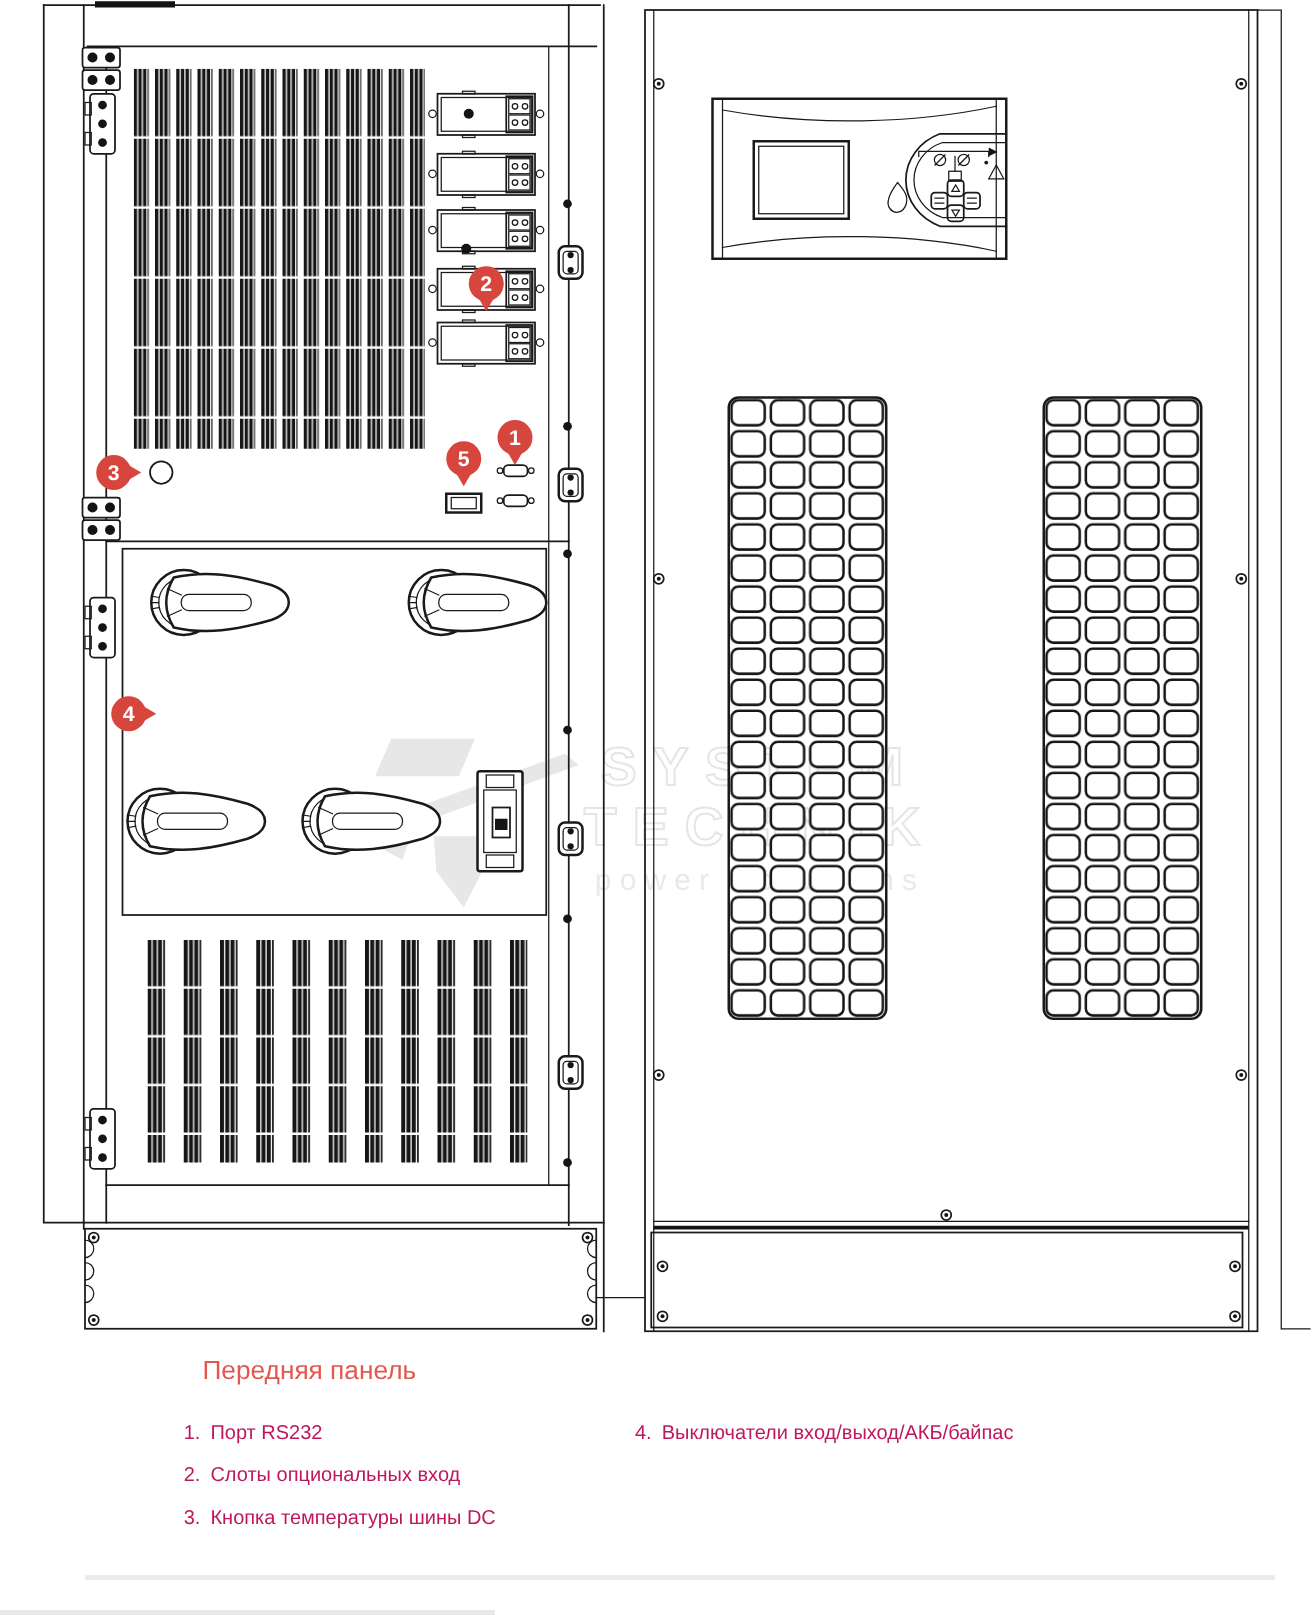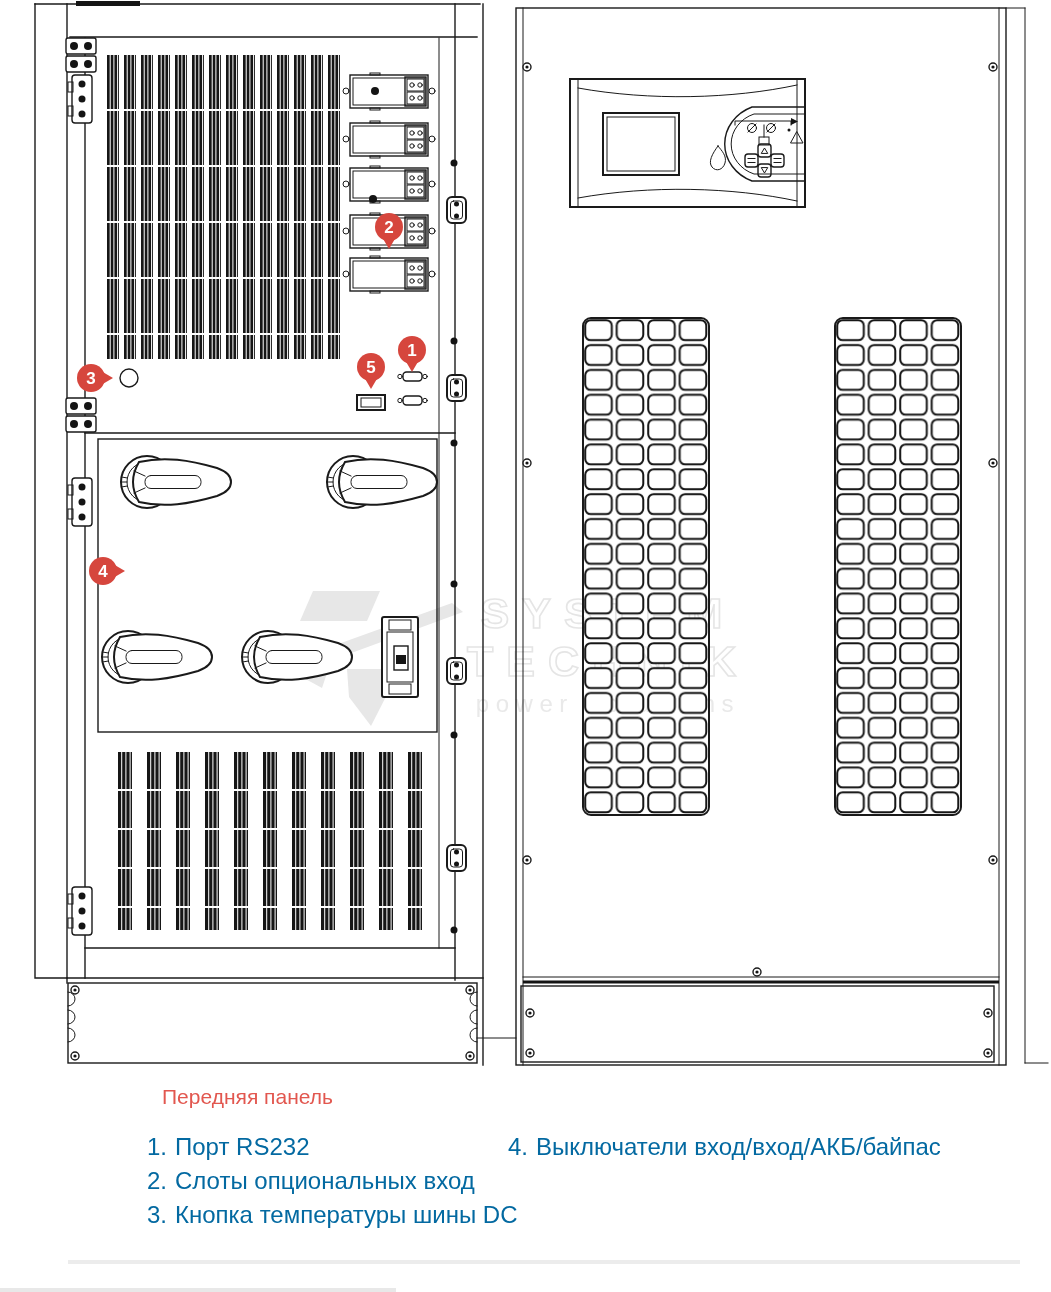"1. Порт RS232" .legend { color: #0369a1 -> #be185d; font-size: 24px -> 16px }
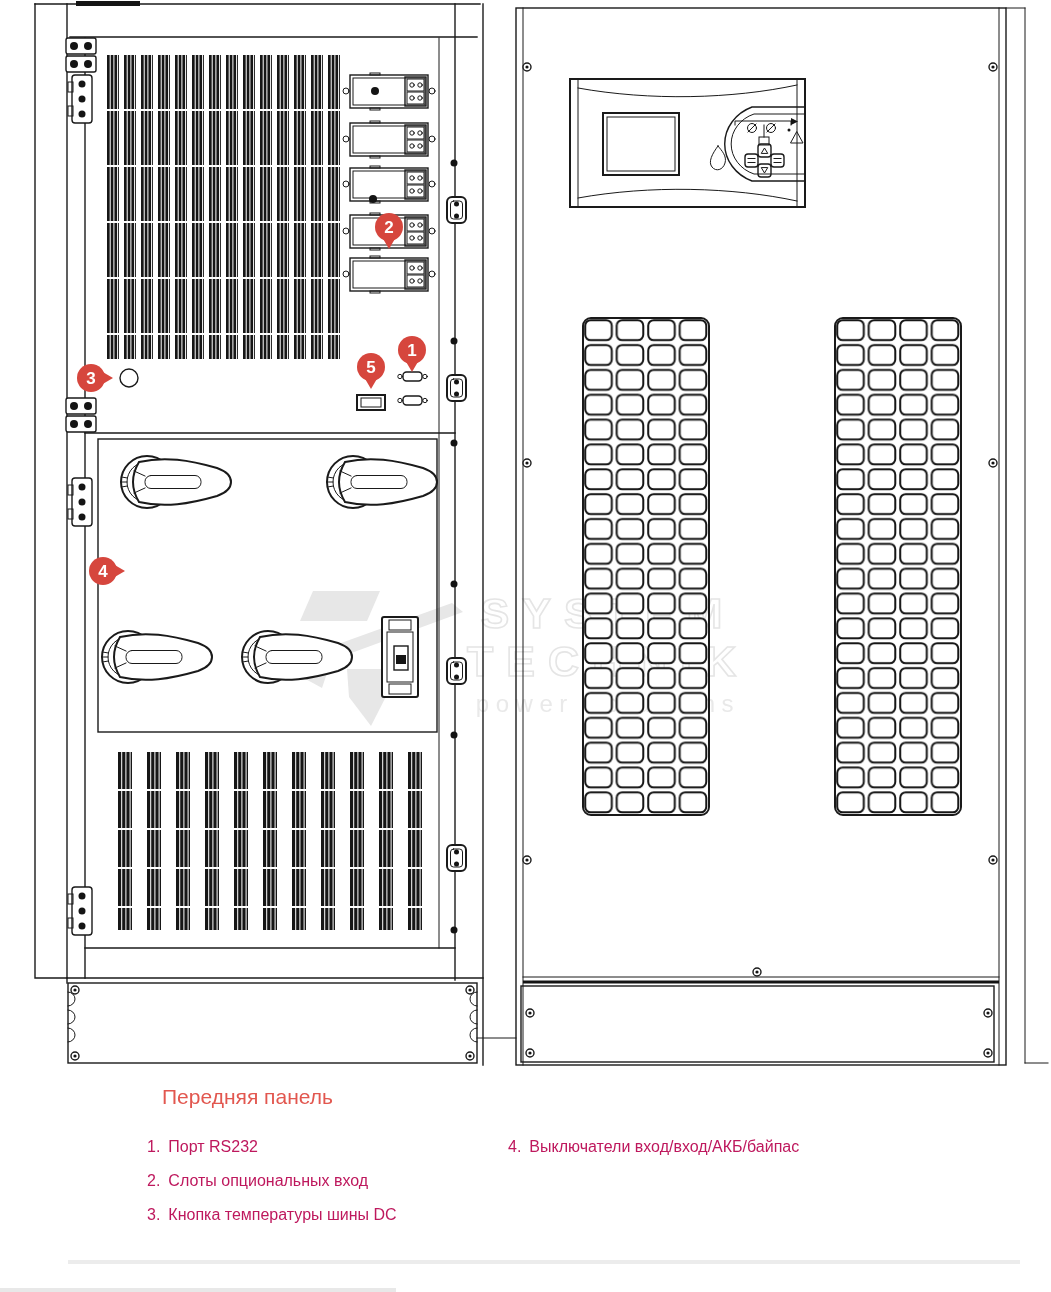"Выключатели вход/вход/АКБ/байпас" span { text: вход/вход/АКБ/байпас -> вход/выход/АКБ/байпас }
